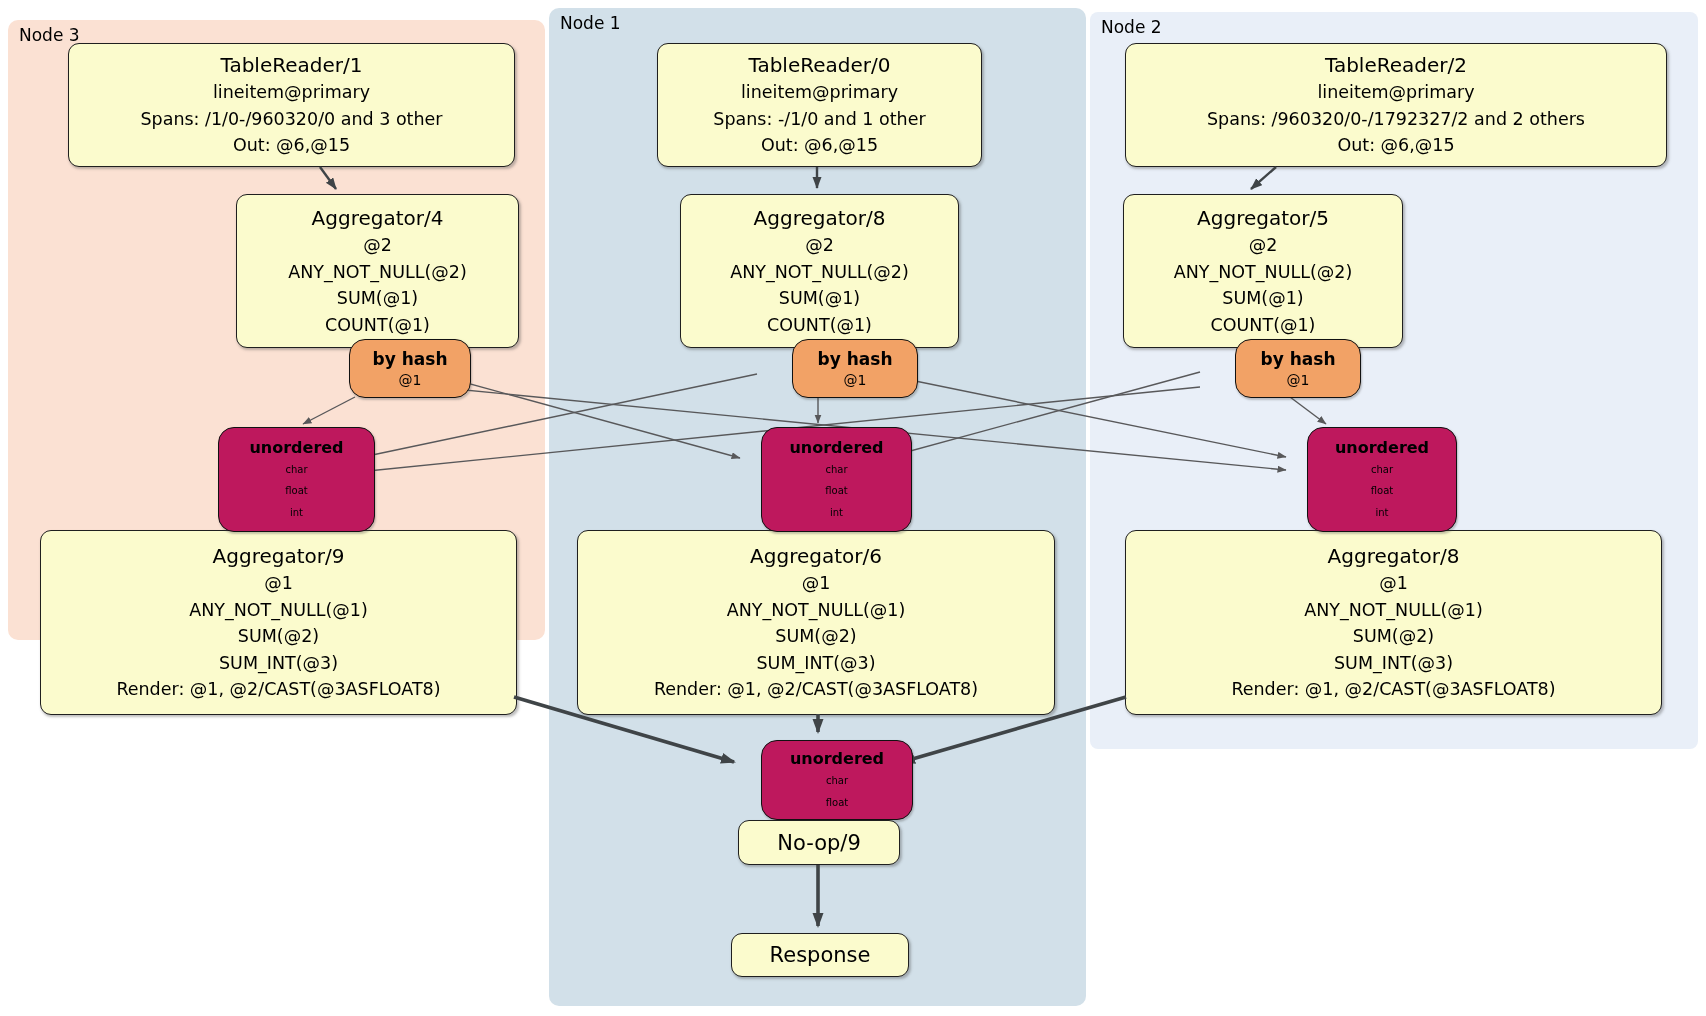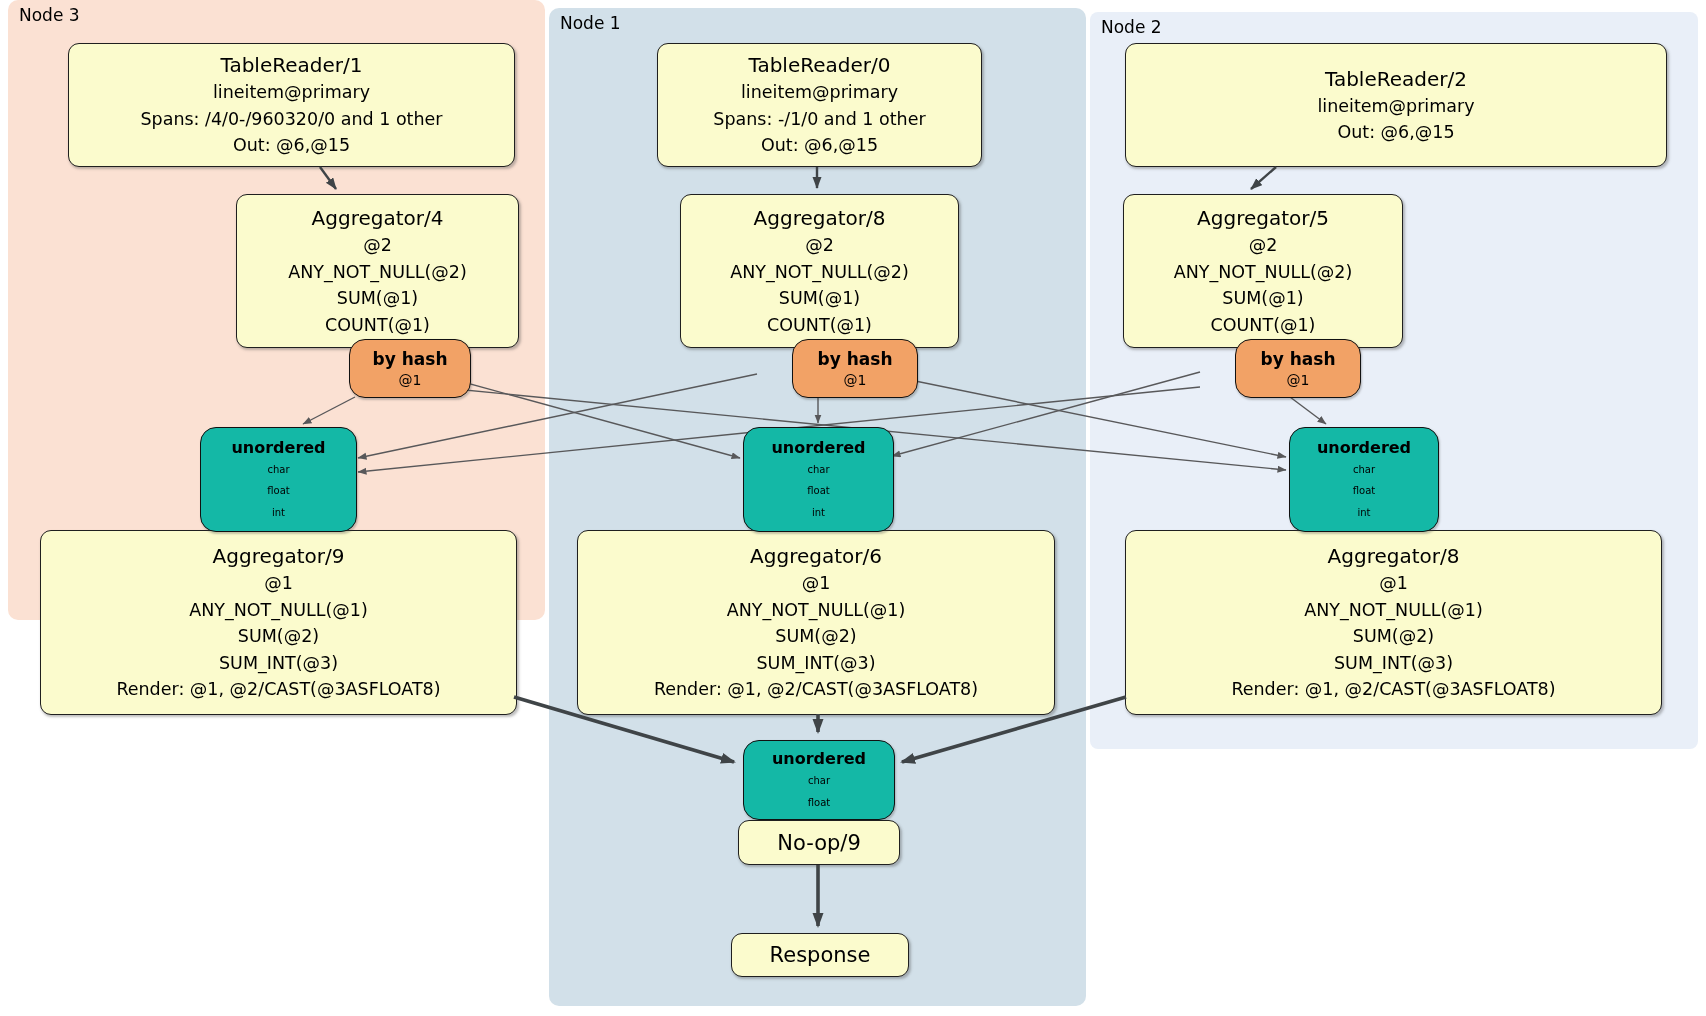"Node 3" div.region { top: 0 -> 20px }
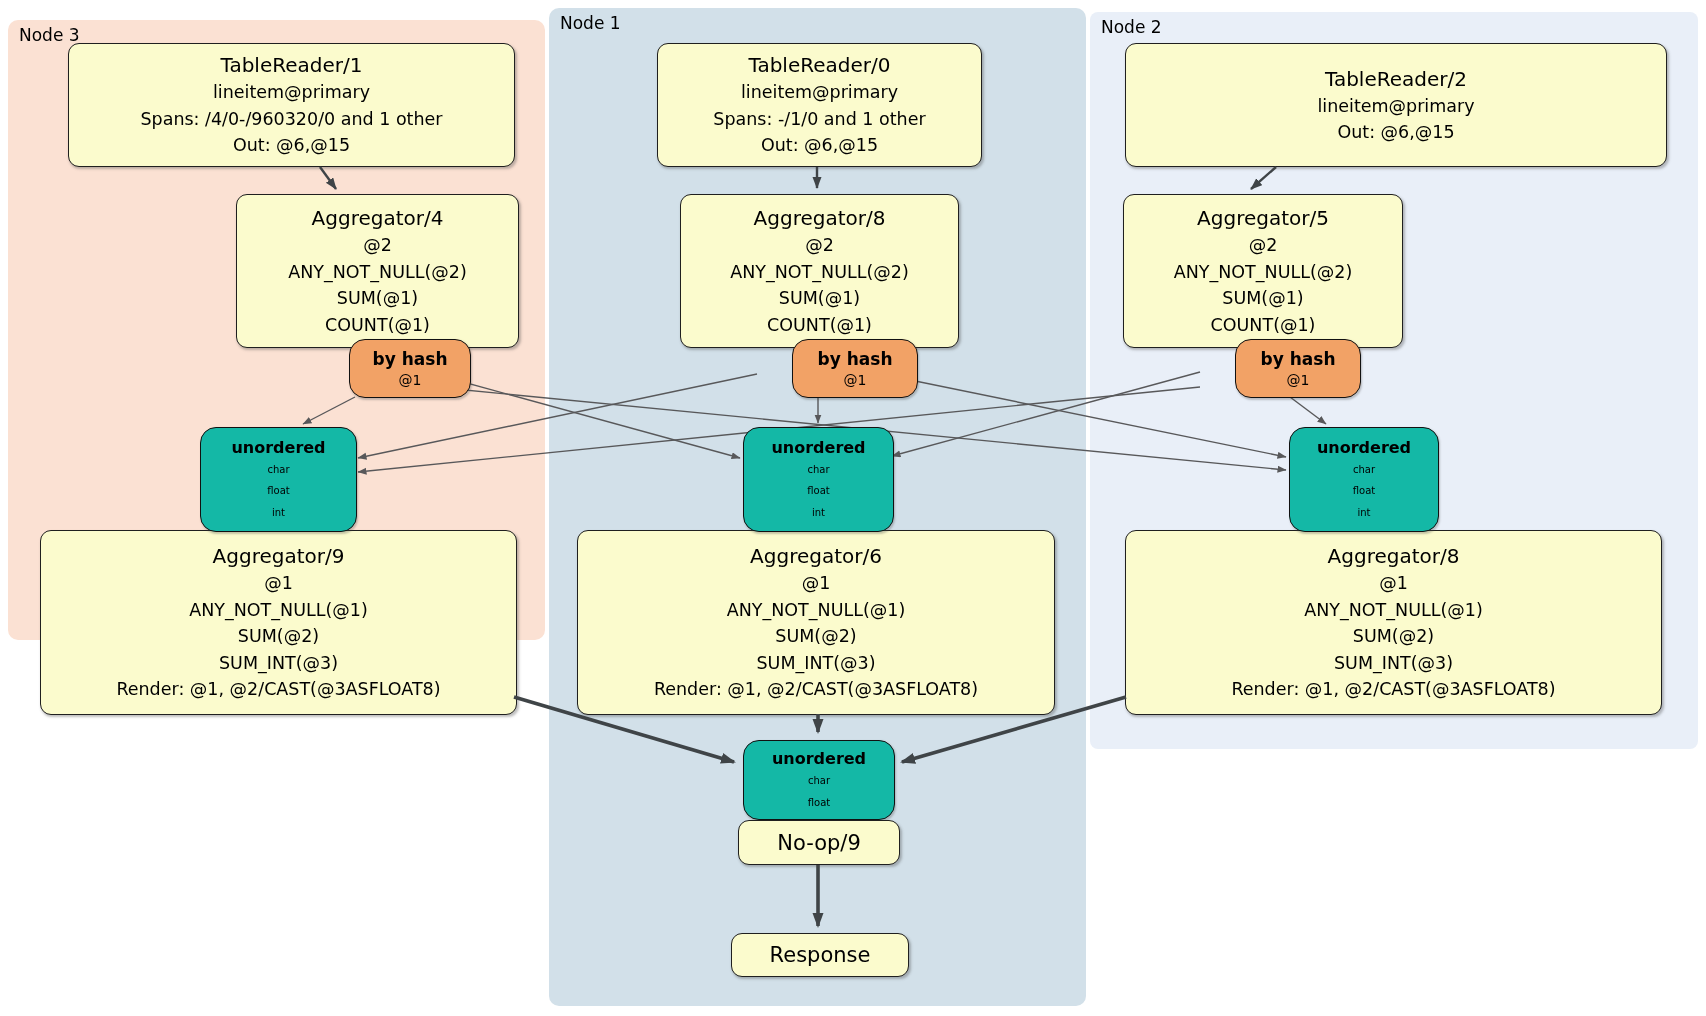"Spans: /4/0-/960320/0 and 1 other" div.proc-line { text: /4/0-/960320/0 and 1 -> /1/0-/960320/0 and 3 }
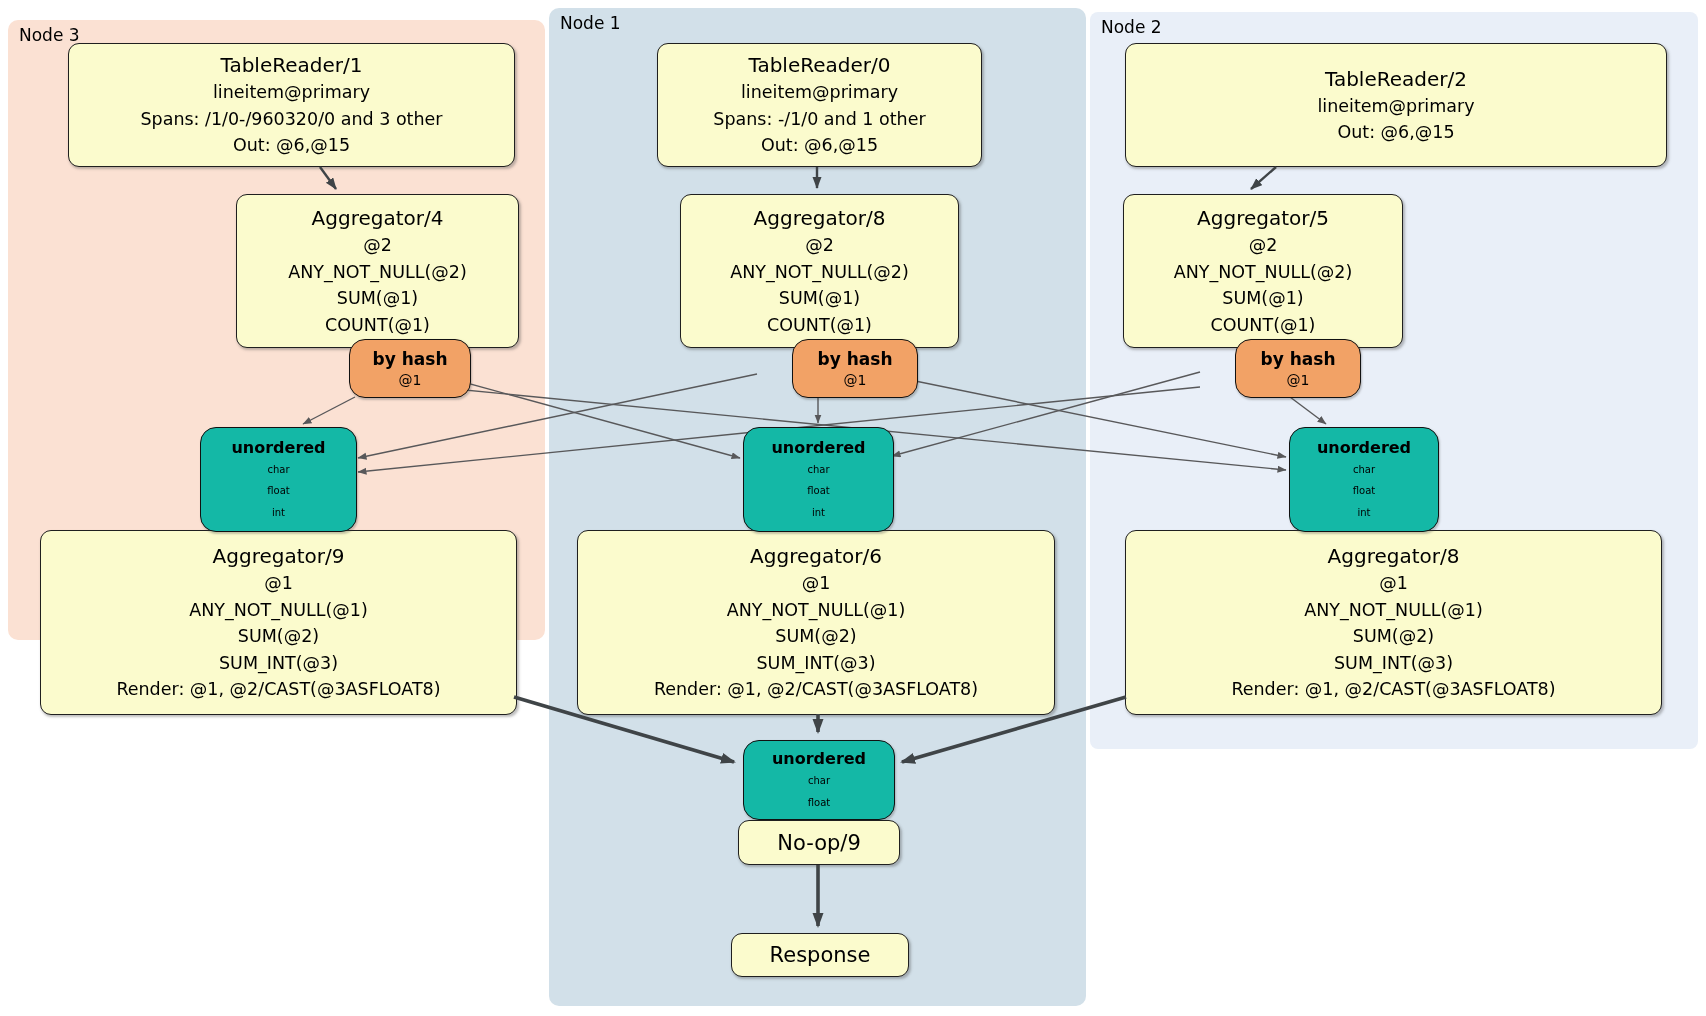"Spans: /960320/0-/1792327/2 and 2 others" div.proc-line { html: none -> <div>Spans: /960320/0-/1792327/2 and 2 others</div> }
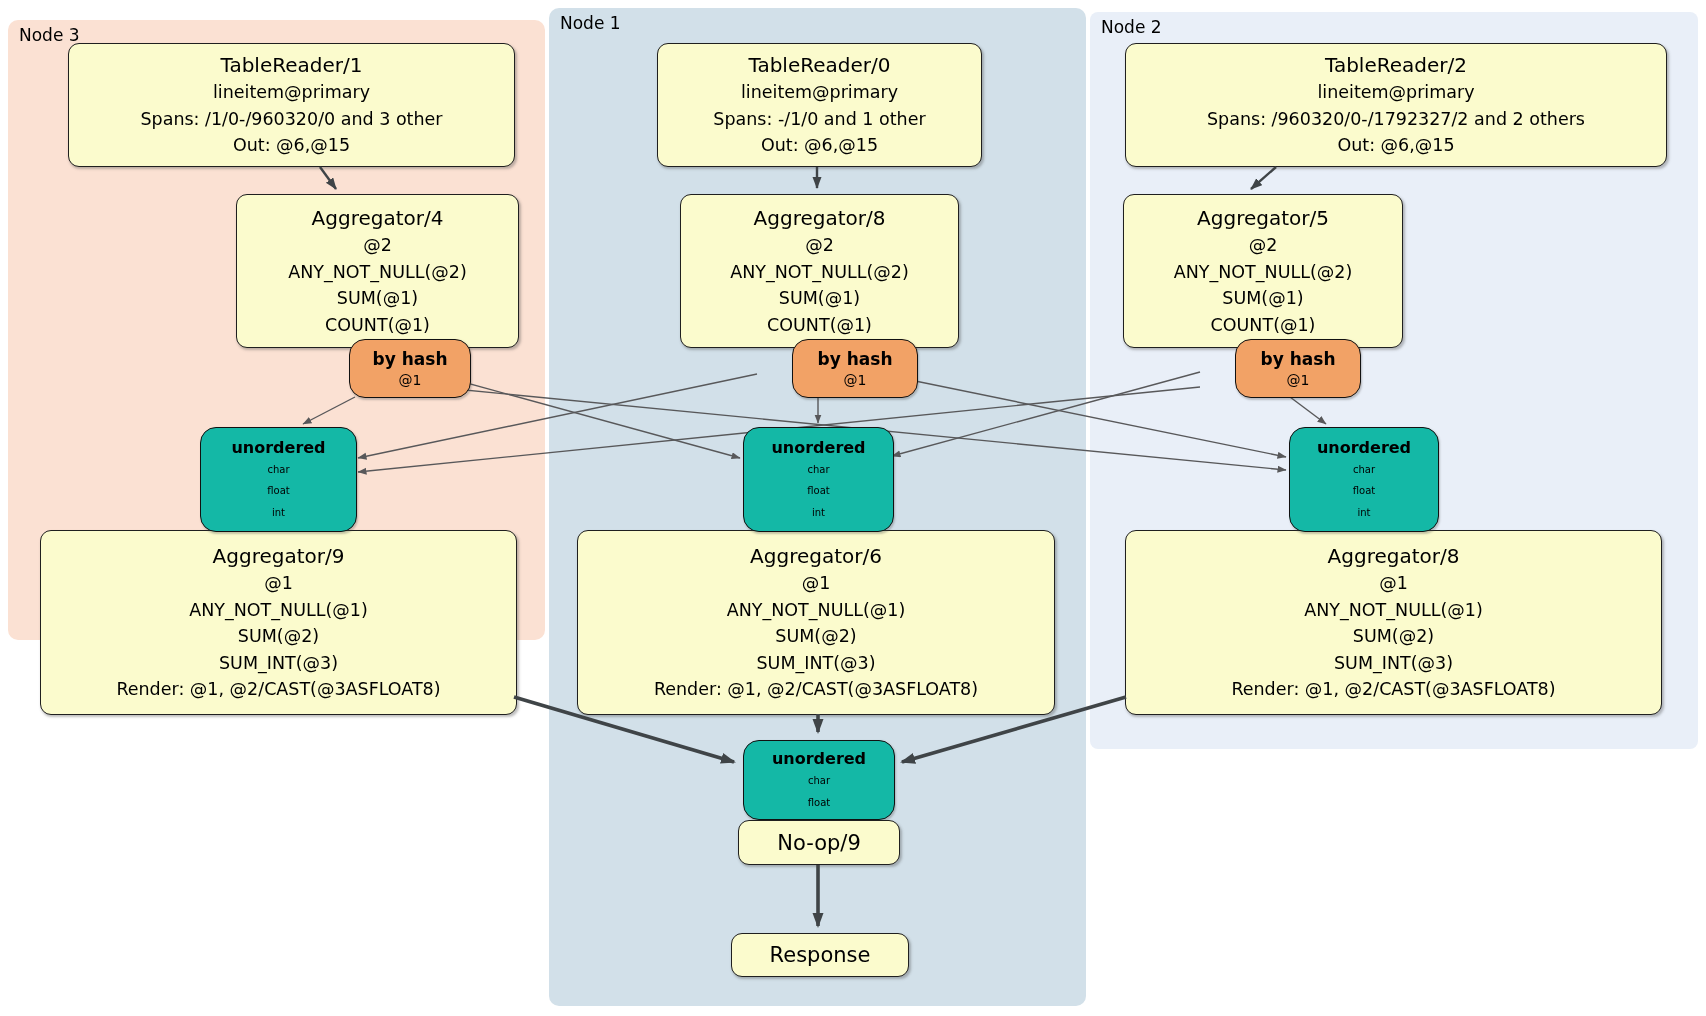"unordered" .sync { background: #14b8a6 -> #be185d; margin-left: none -> 18px }
